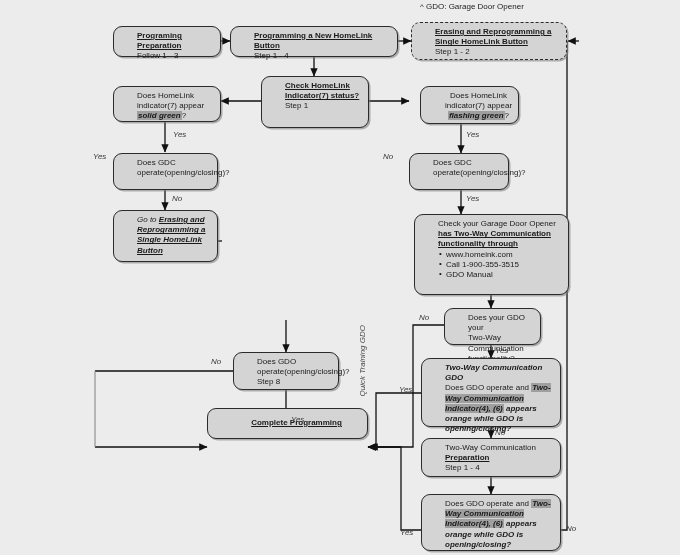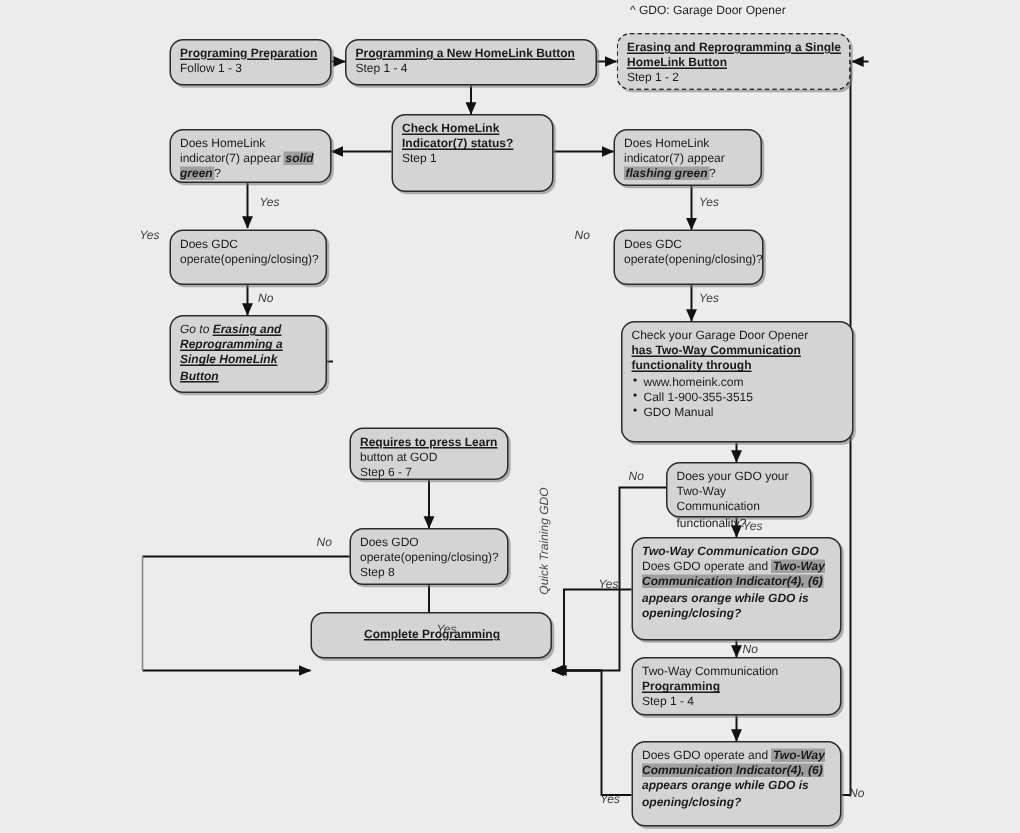"Programing Preparation" .node { padding: 4px 5px 3px 6px -> 4px 5px 3px 23px }
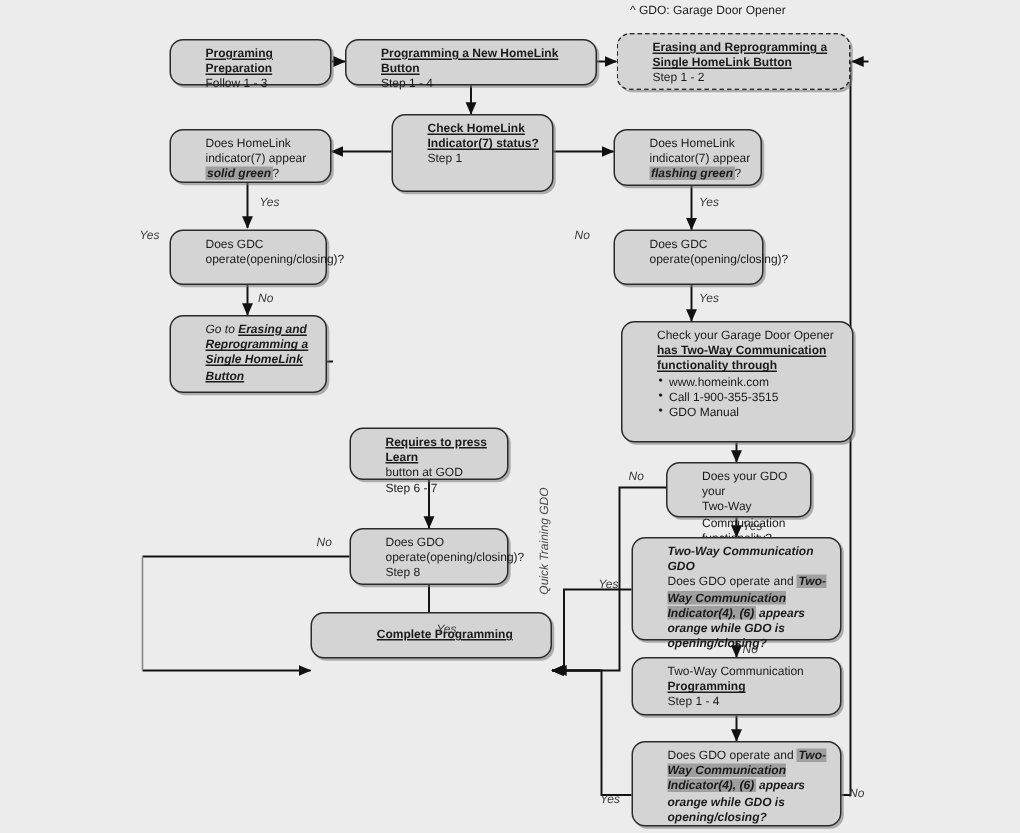"Does HomeLink indicator(7) appear flashing" div.node { left: 409px -> 420px; text-align: none -> center }
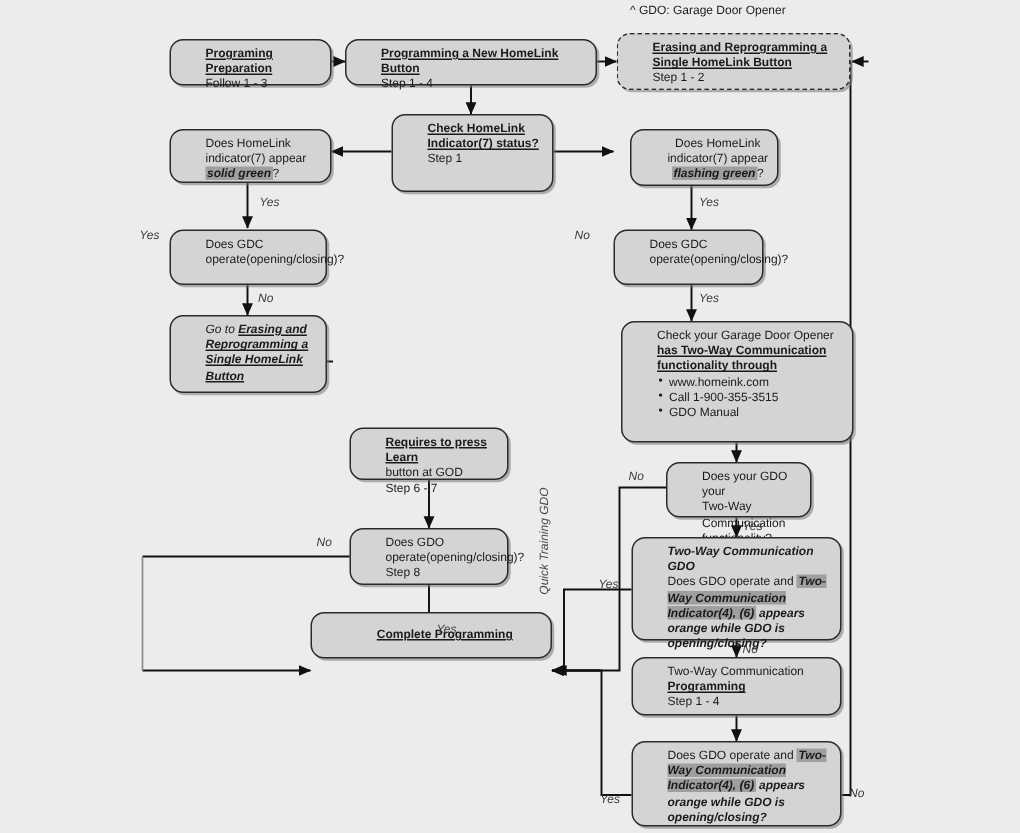"Requires to press Learn" div.node { html: <div> <span>Requires to press Learn</span> <span>button at GOD</span> <span>Step 6 - 7</span> </div> -> none }
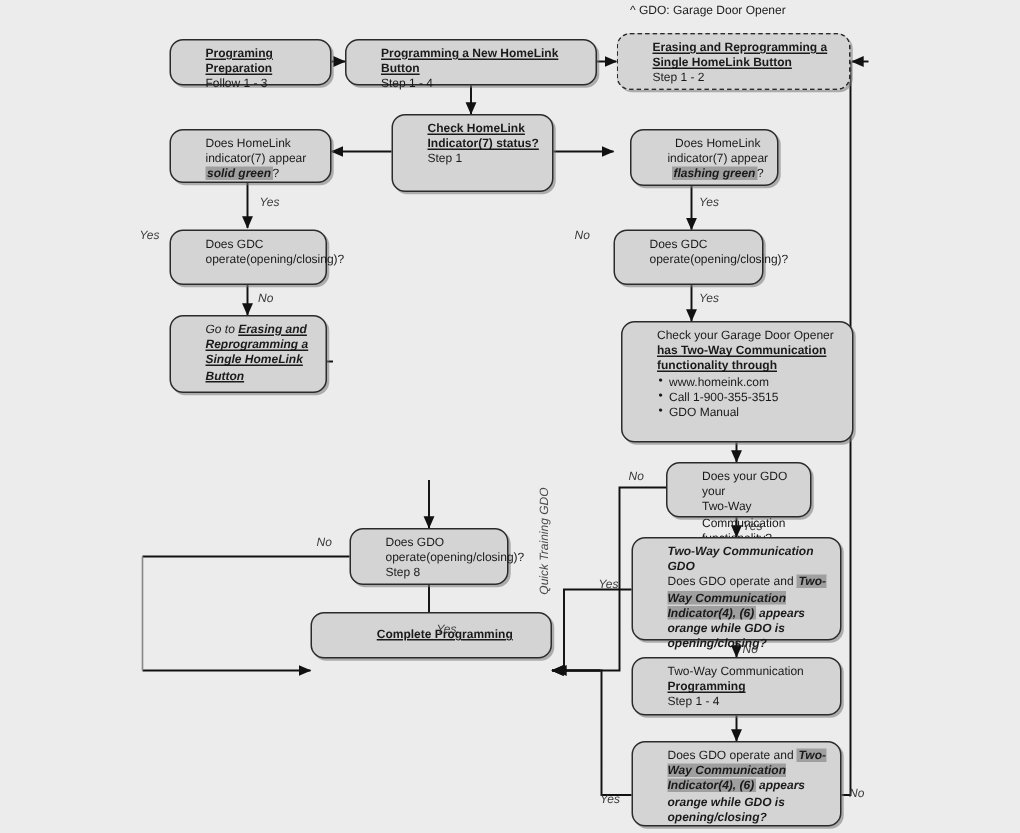"Programming" span.ttl { text: Programming -> Preparation }
